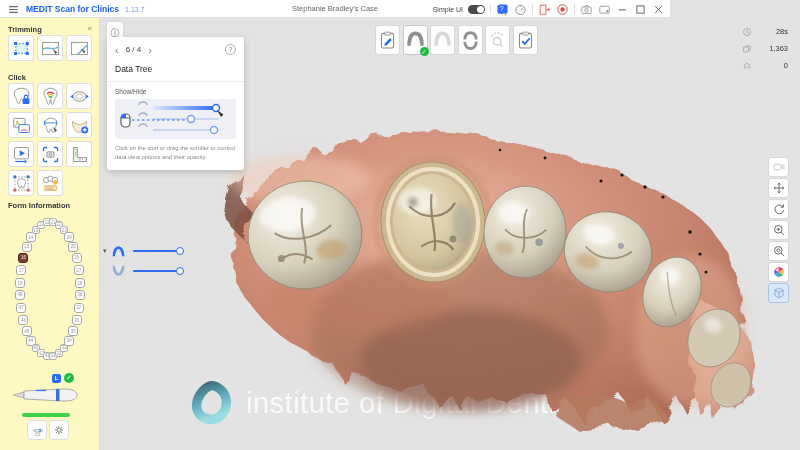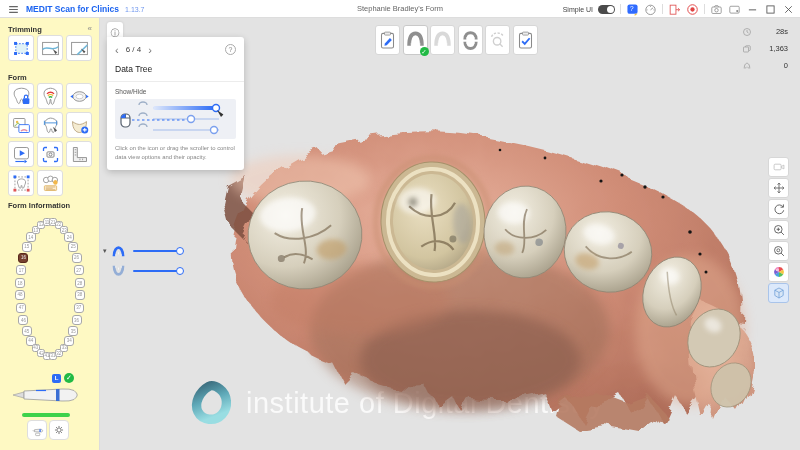"MEDIT Scan for Clinics" .titlebar { width: 800px -> 670px }
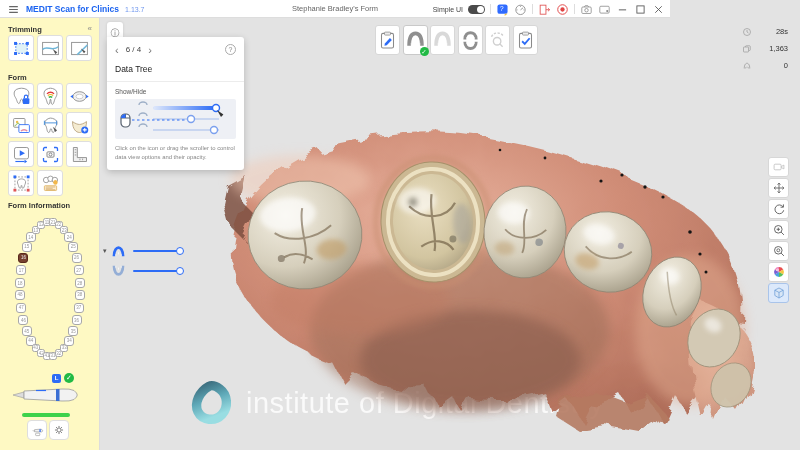"Stephanie Bradley's Form" div.case-title { text: Form -> Case }
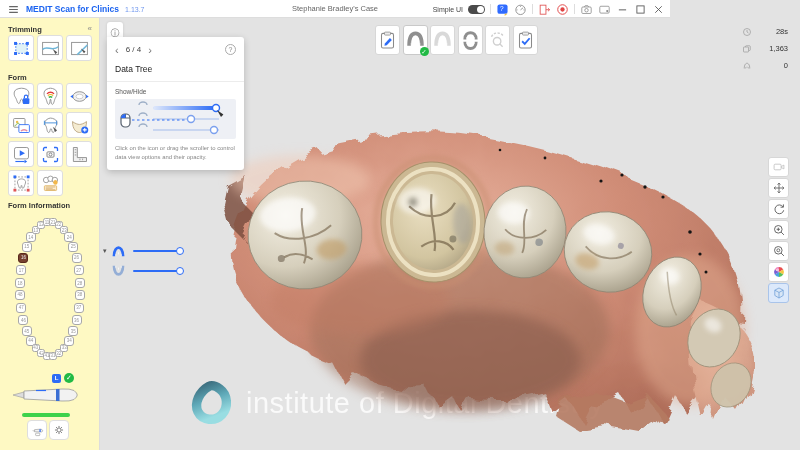"Form" div.side-title { text: Form -> Click }
